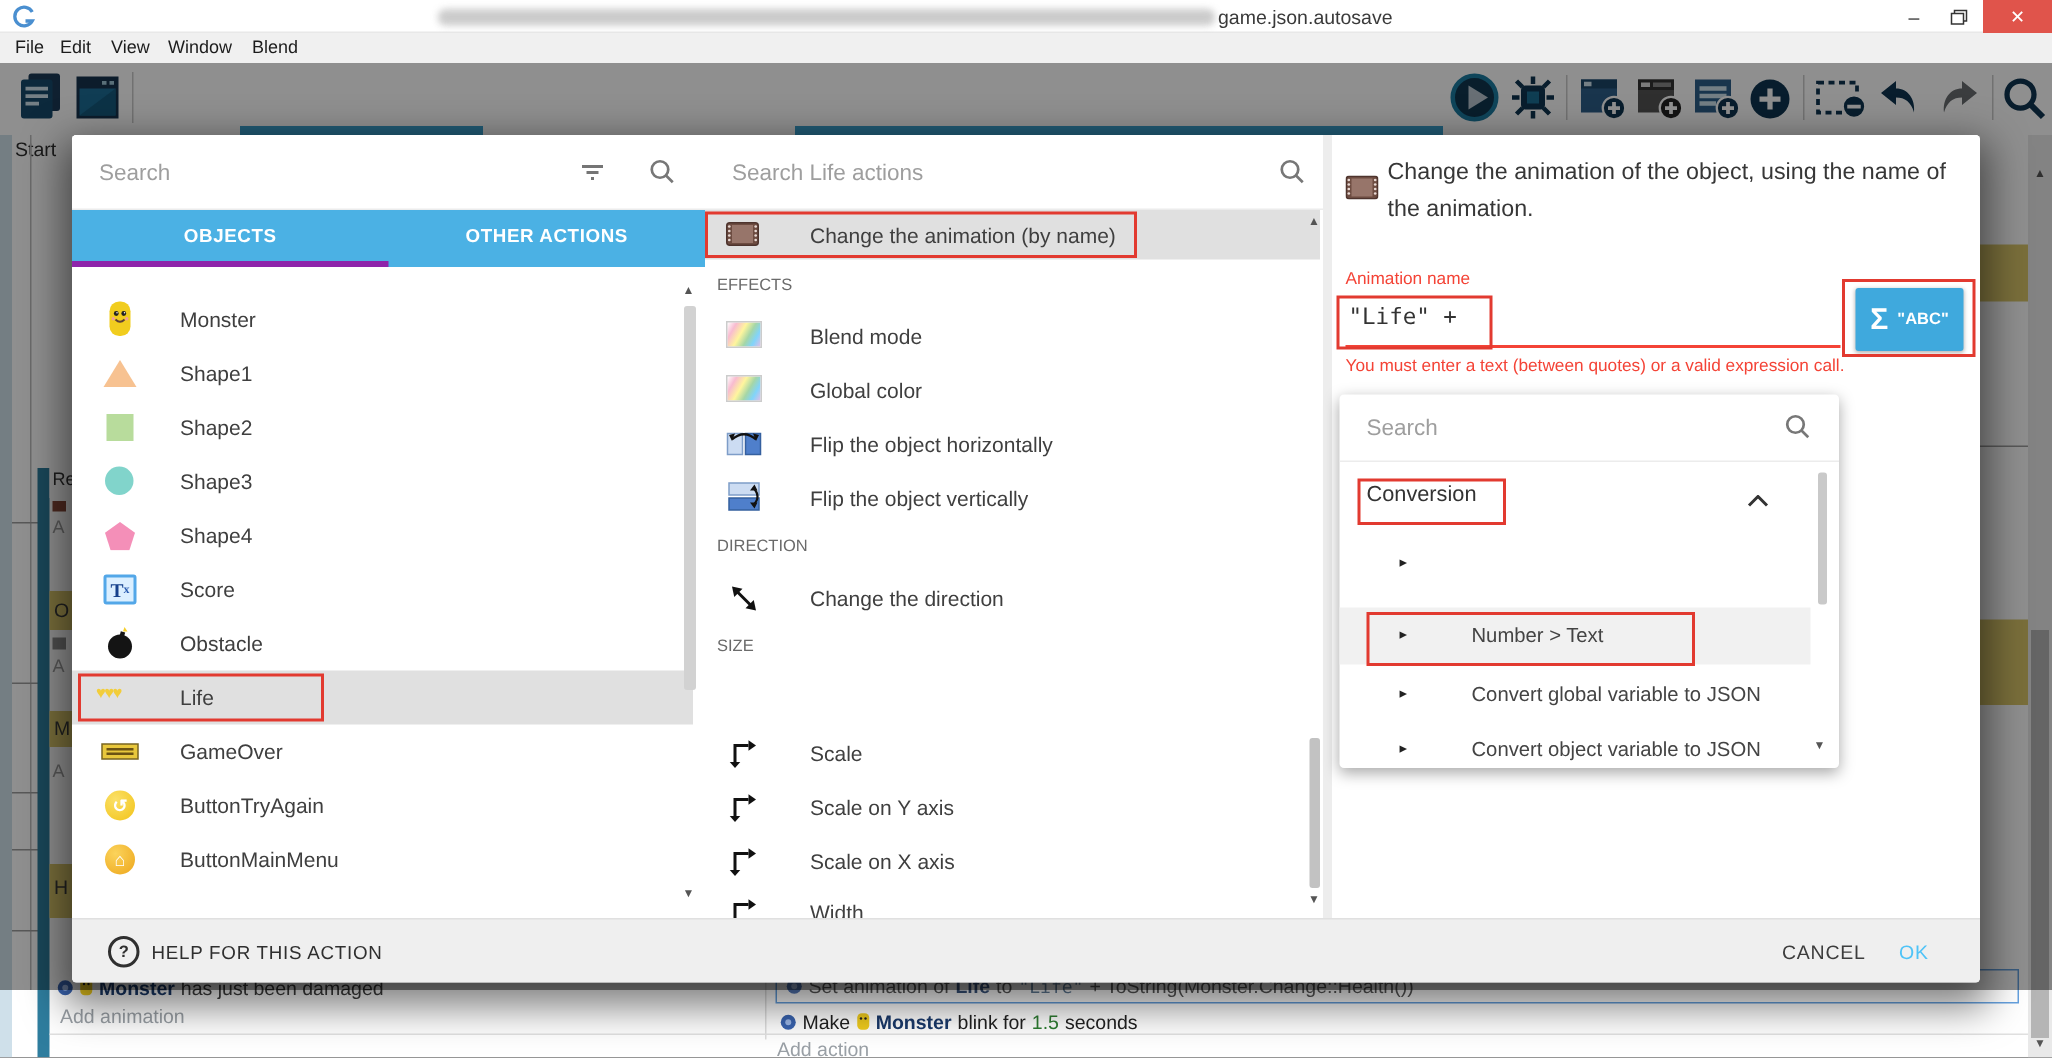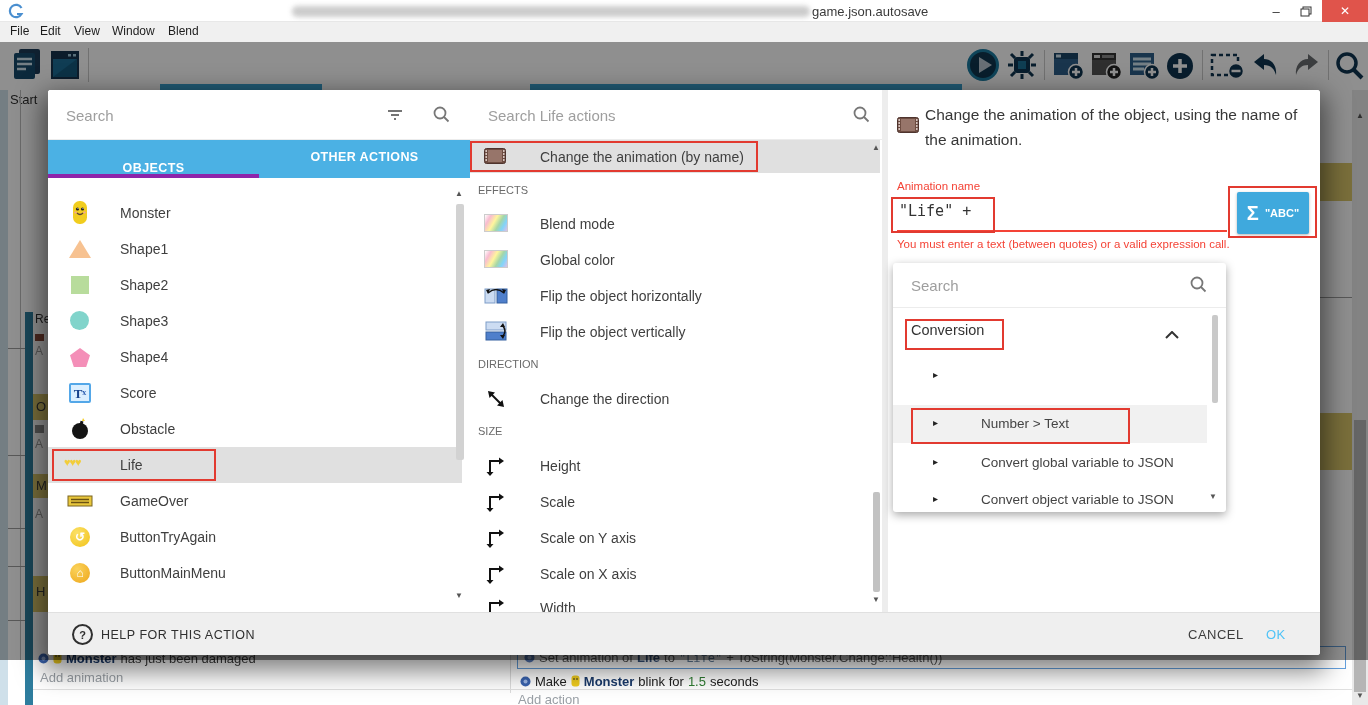"OBJECTS" div.abs { top: 11px -> 0 }
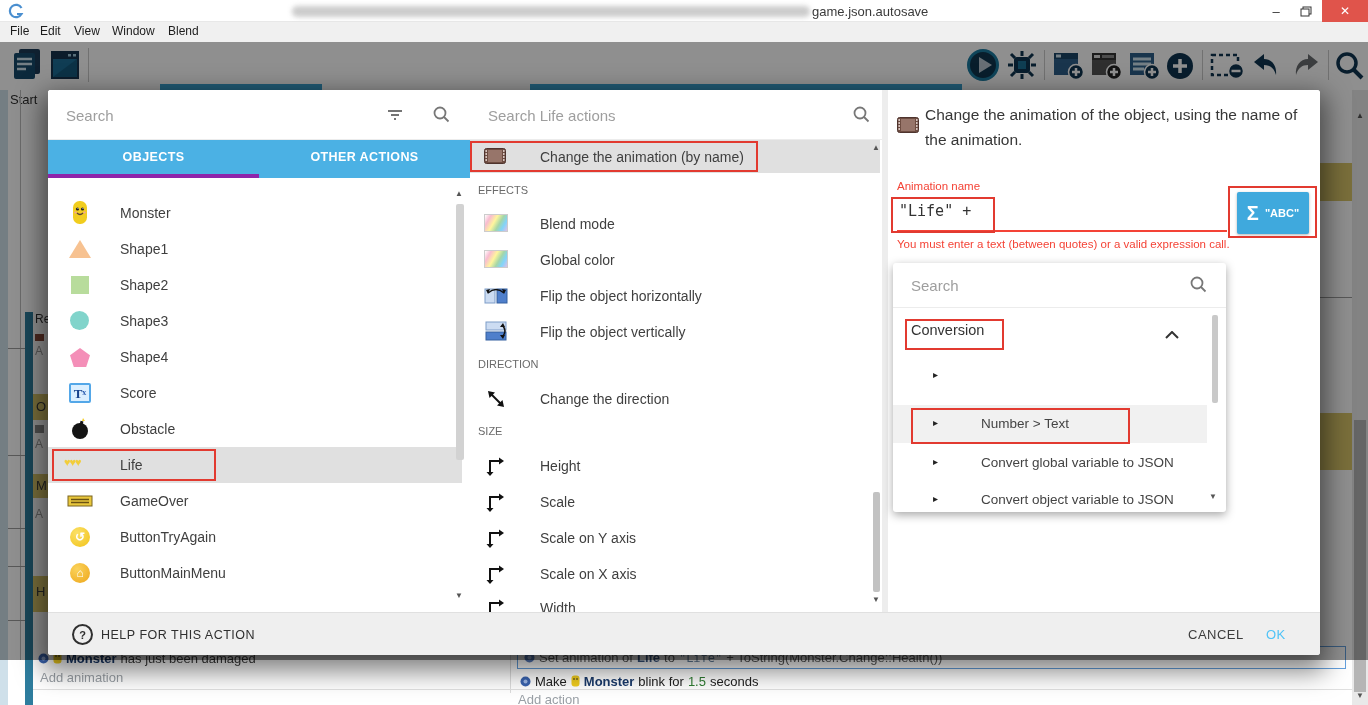"Height" div.abs { html: <div> <span><svg> <path></path> <polygon></polygon> <polygon></polygon> </svg></span> <span>Height</span> </div> -> none }
